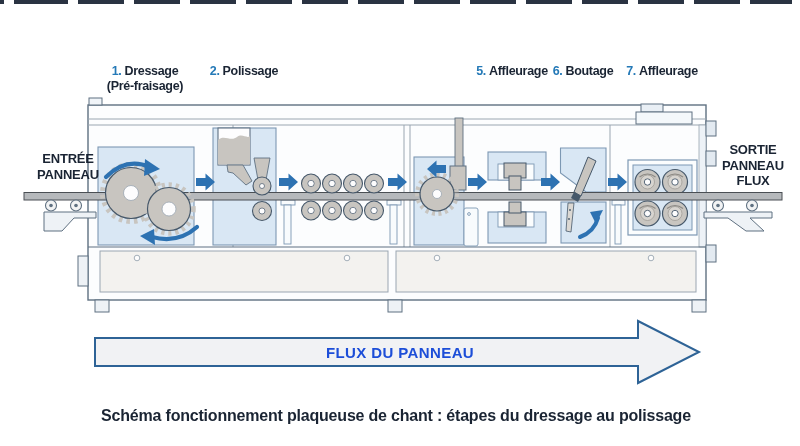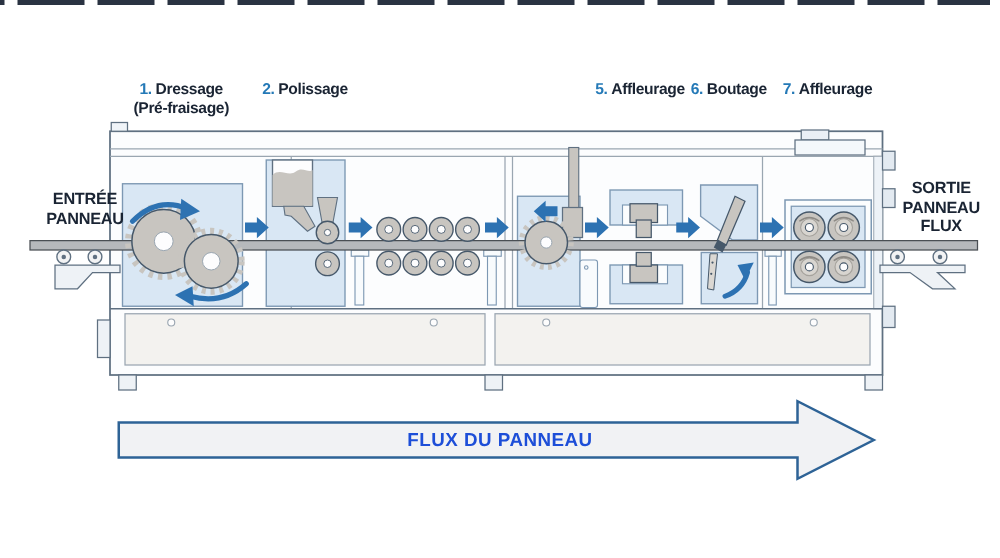"Schéma fonctionnement plaqueuse de chant" div.caption { html: none -> <div>Schéma fonctionnement plaqueuse de chant : étapes du dressage au polissage</div> }
